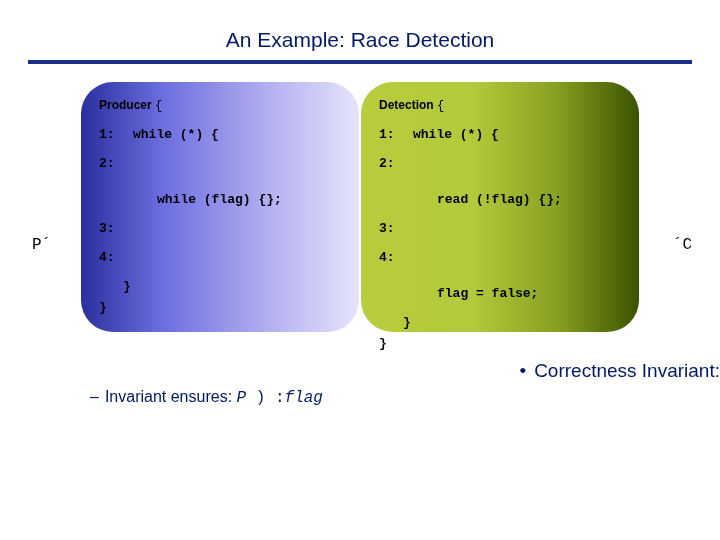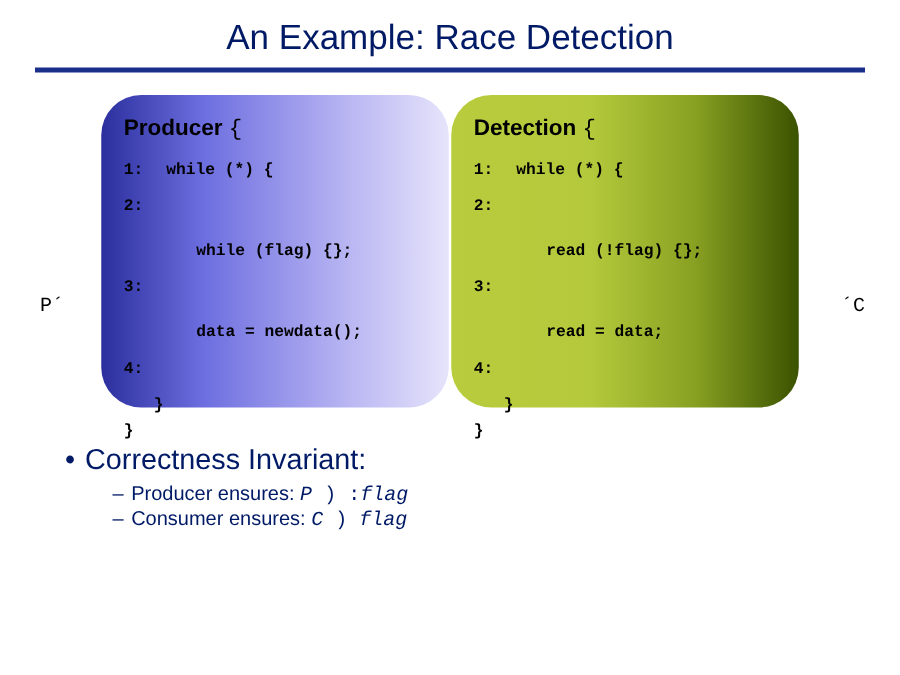"An Example: Race Detection" .title { font-size: 28px -> 21px; padding-top: 14px -> 28px }
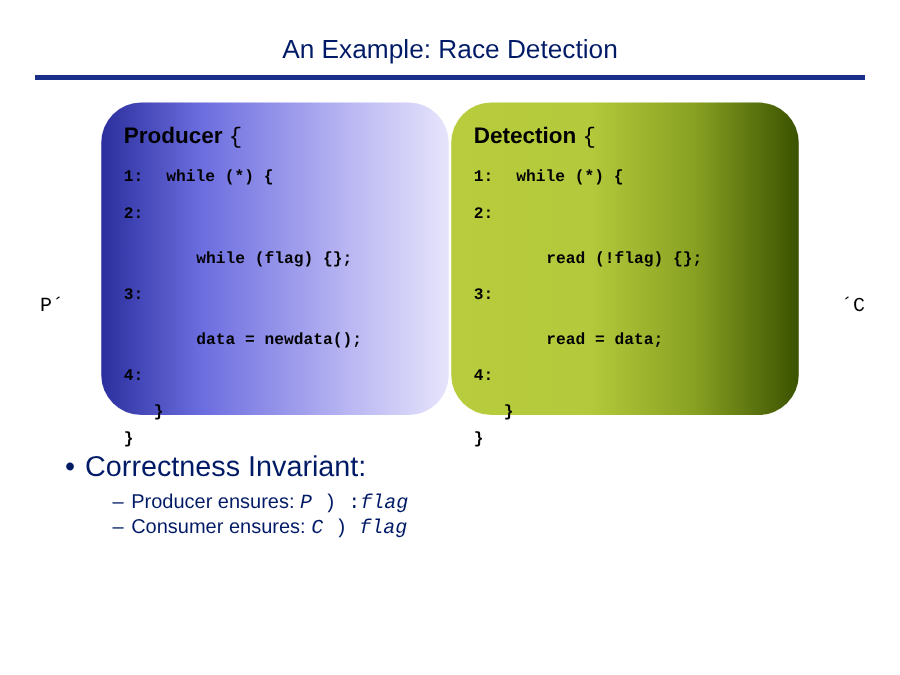"Producer {" .panel-title { font-size: 18px -> 12px }
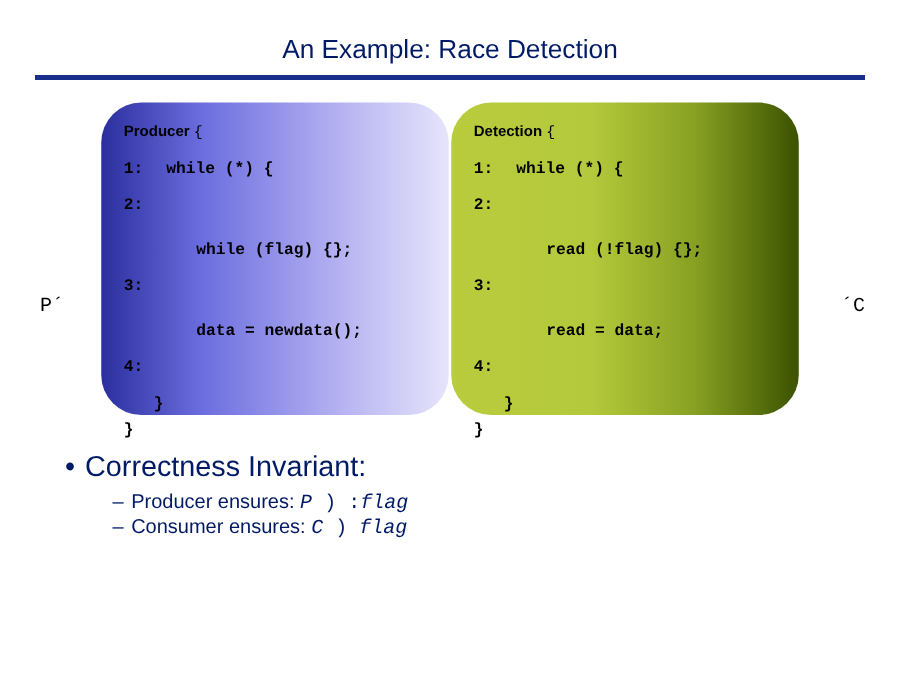"data = newdata();" span.ind2 { html: <span>data = newdata();</span> -> none }
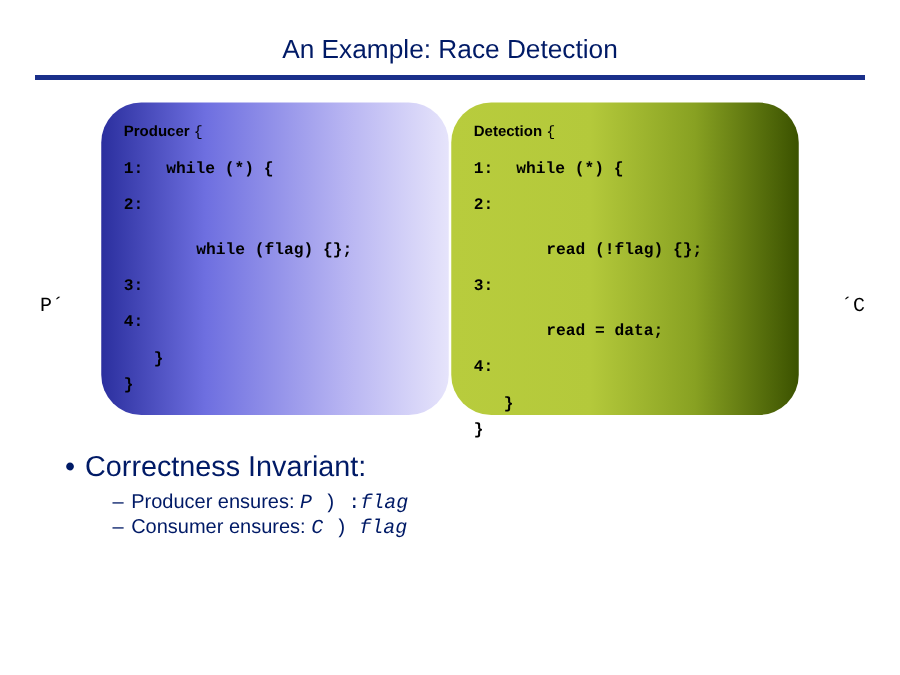"read = data;" span.ind2 { html: <span>read = data;</span> -> none }
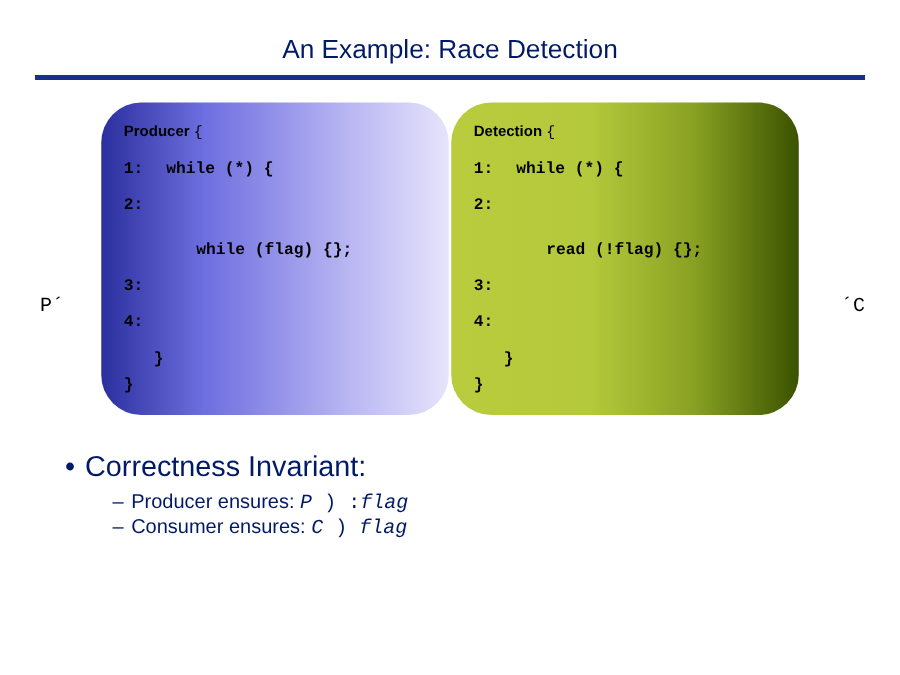"flag = false;" span.ind2 { html: none -> <span>flag = false;</span> }
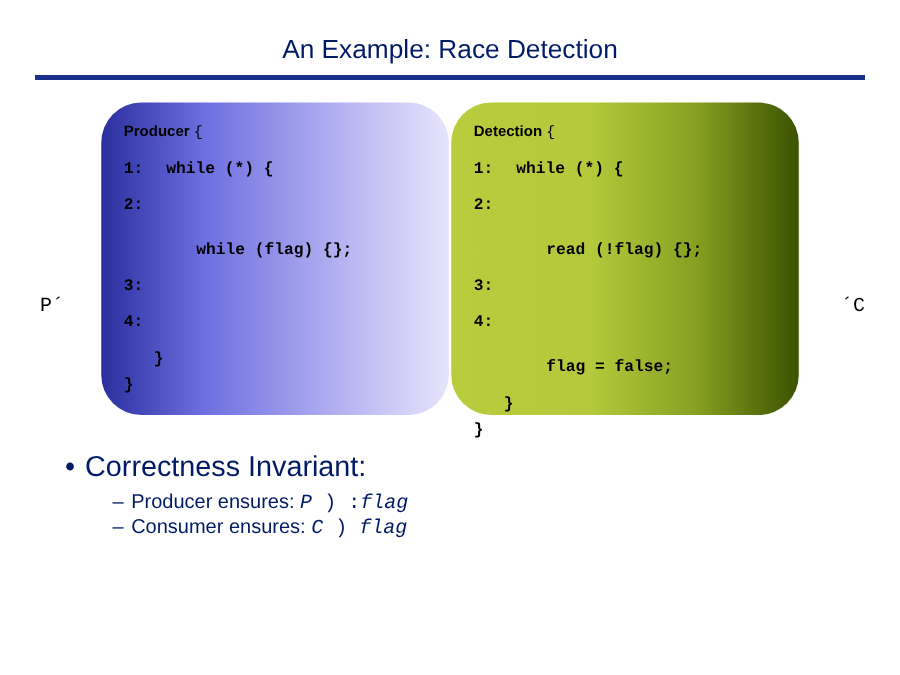"• Correctness Invariant:" .bullet-main { font-size: 23px -> 19px; text-align: none -> right }
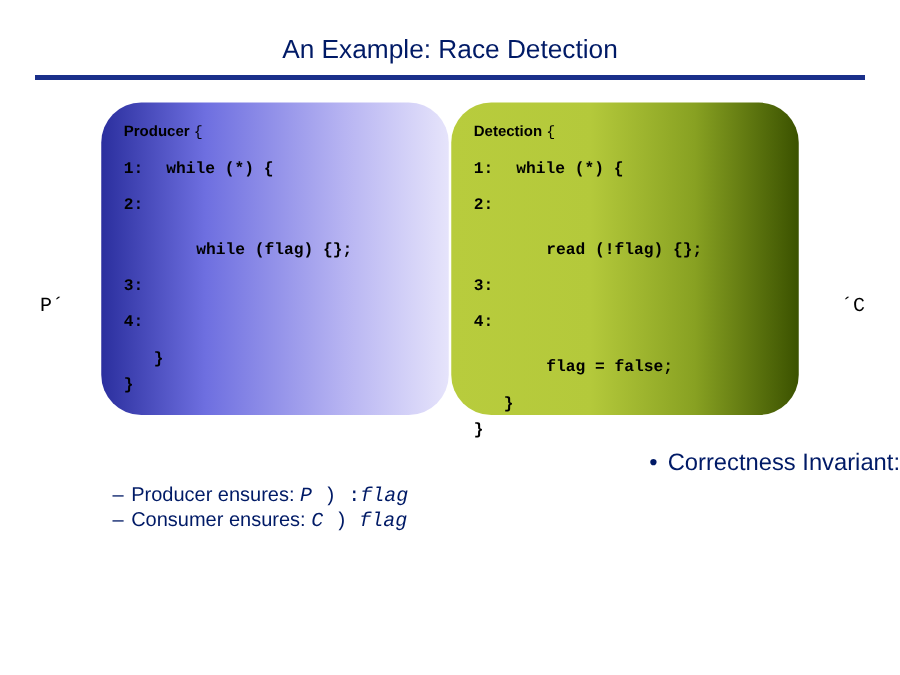"Producer ensures:" span { text: Producer -> Invariant }
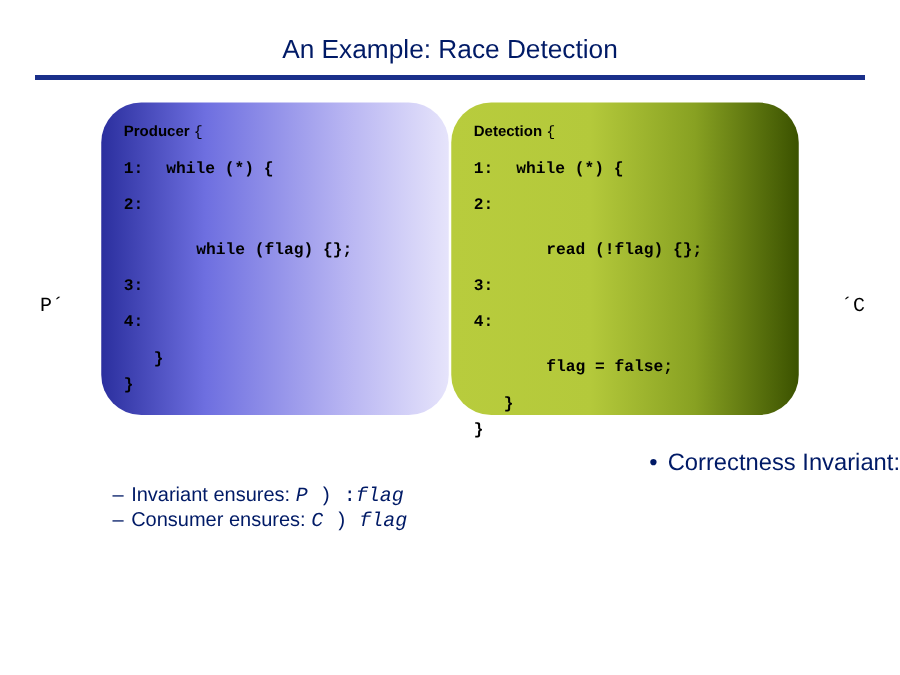"– Consumer ensures: C )" div.bullet-sub { html: <div> <span>–</span><span>Consumer ensures: </span><span>C</span><span> ) </span><span>flag</span> </div> -> none }
